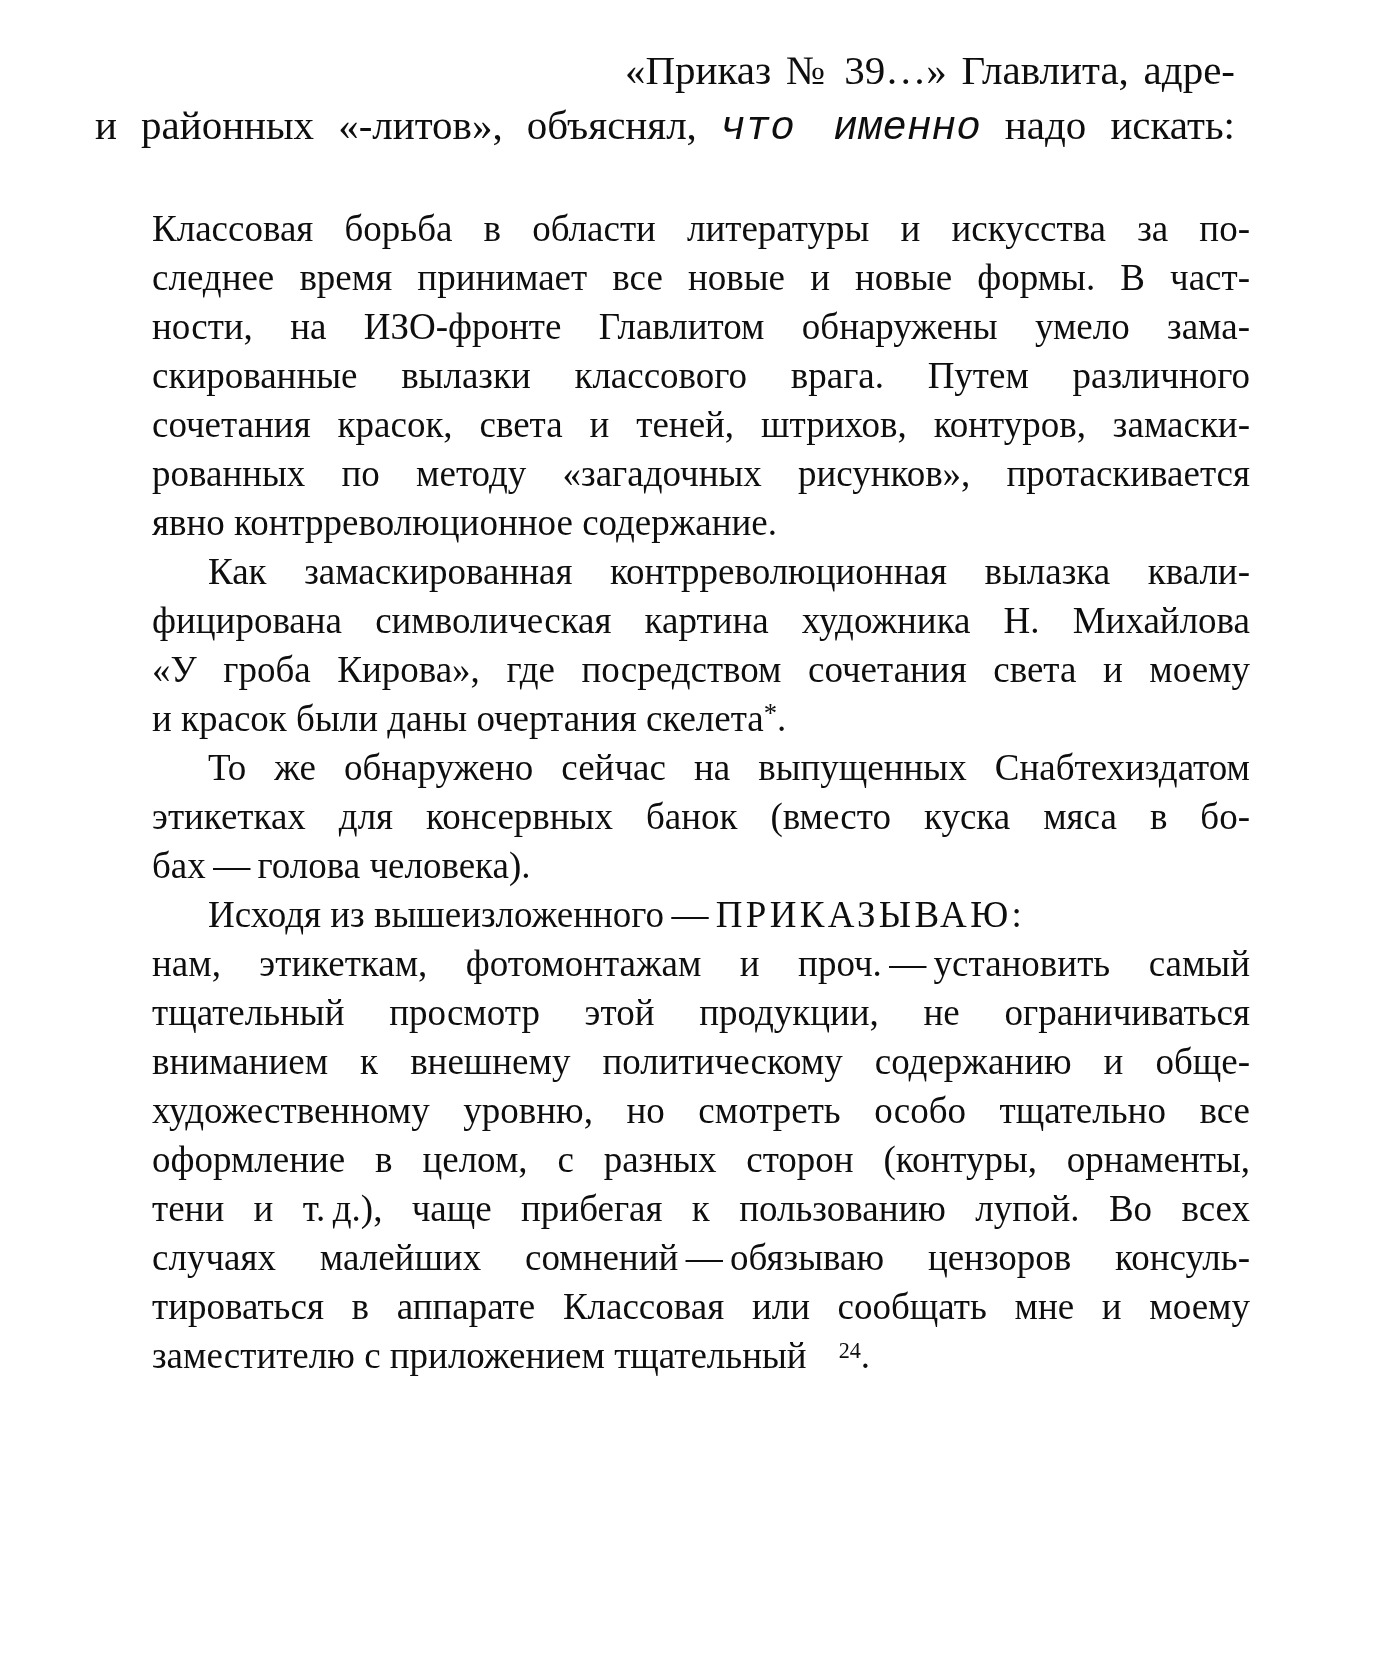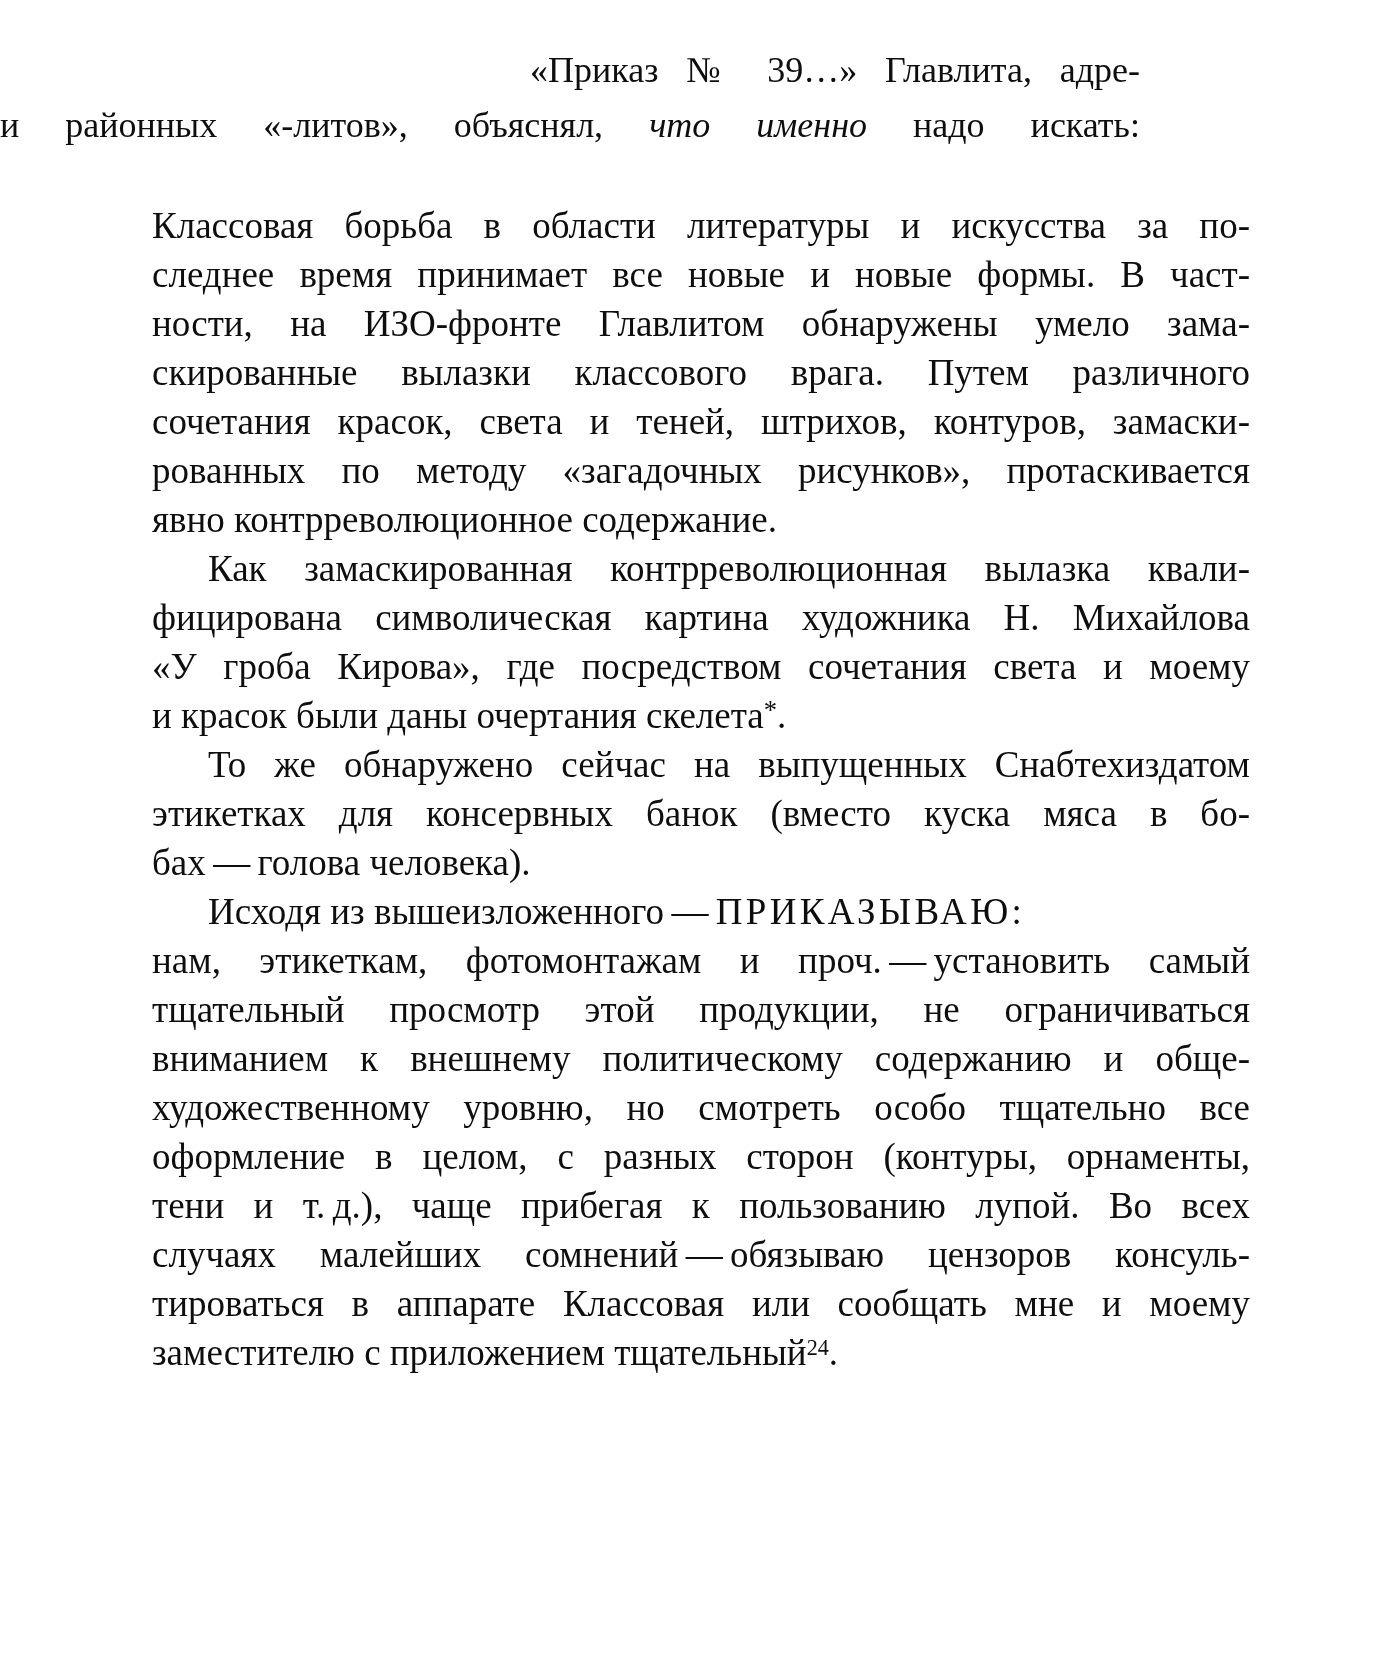"«Приказ № 39…» Главлита, адре-" .intro { font-size: 36px -> 41px; margin-left: none -> 95px }
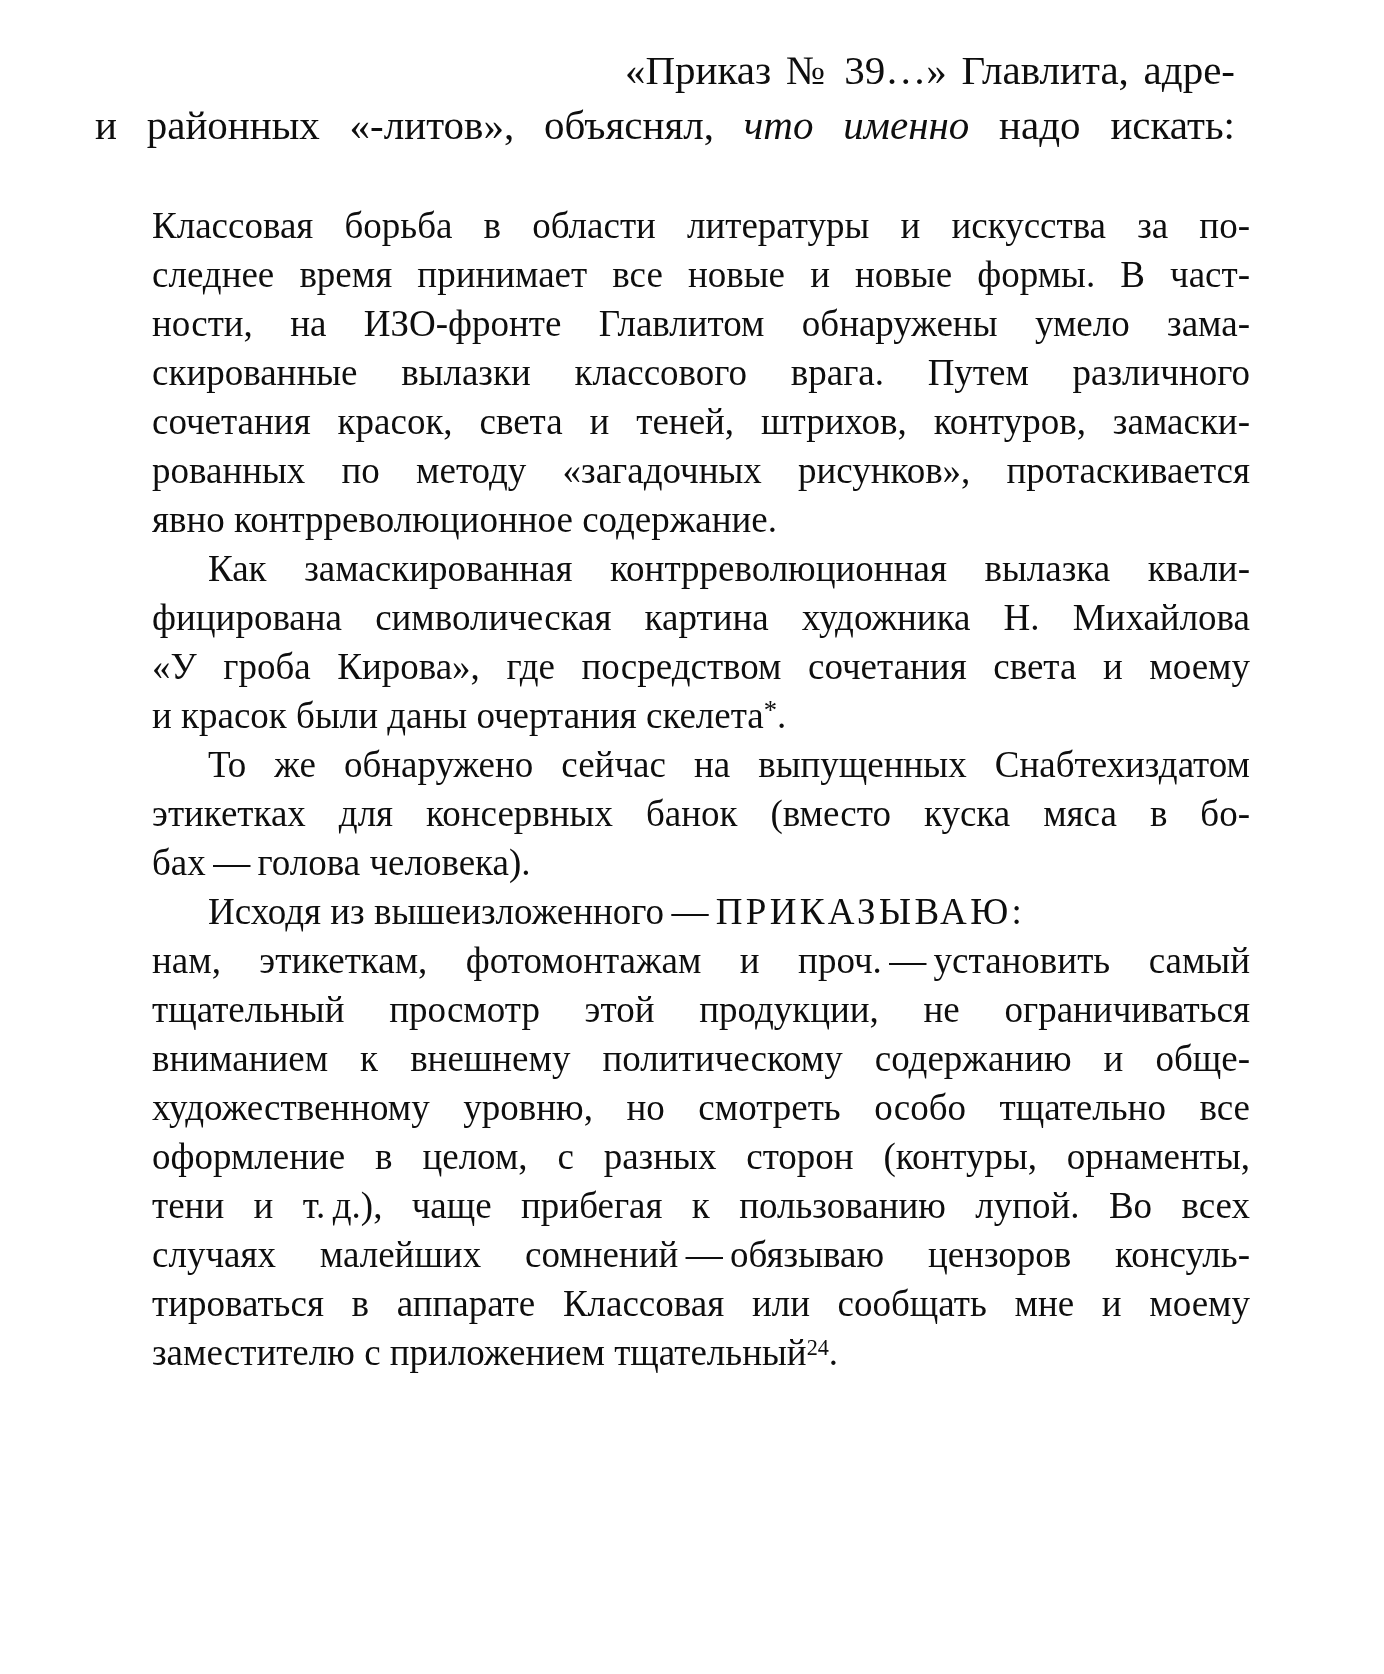"что именно" .em { font-family: none -> Liberation Mono, monospace }
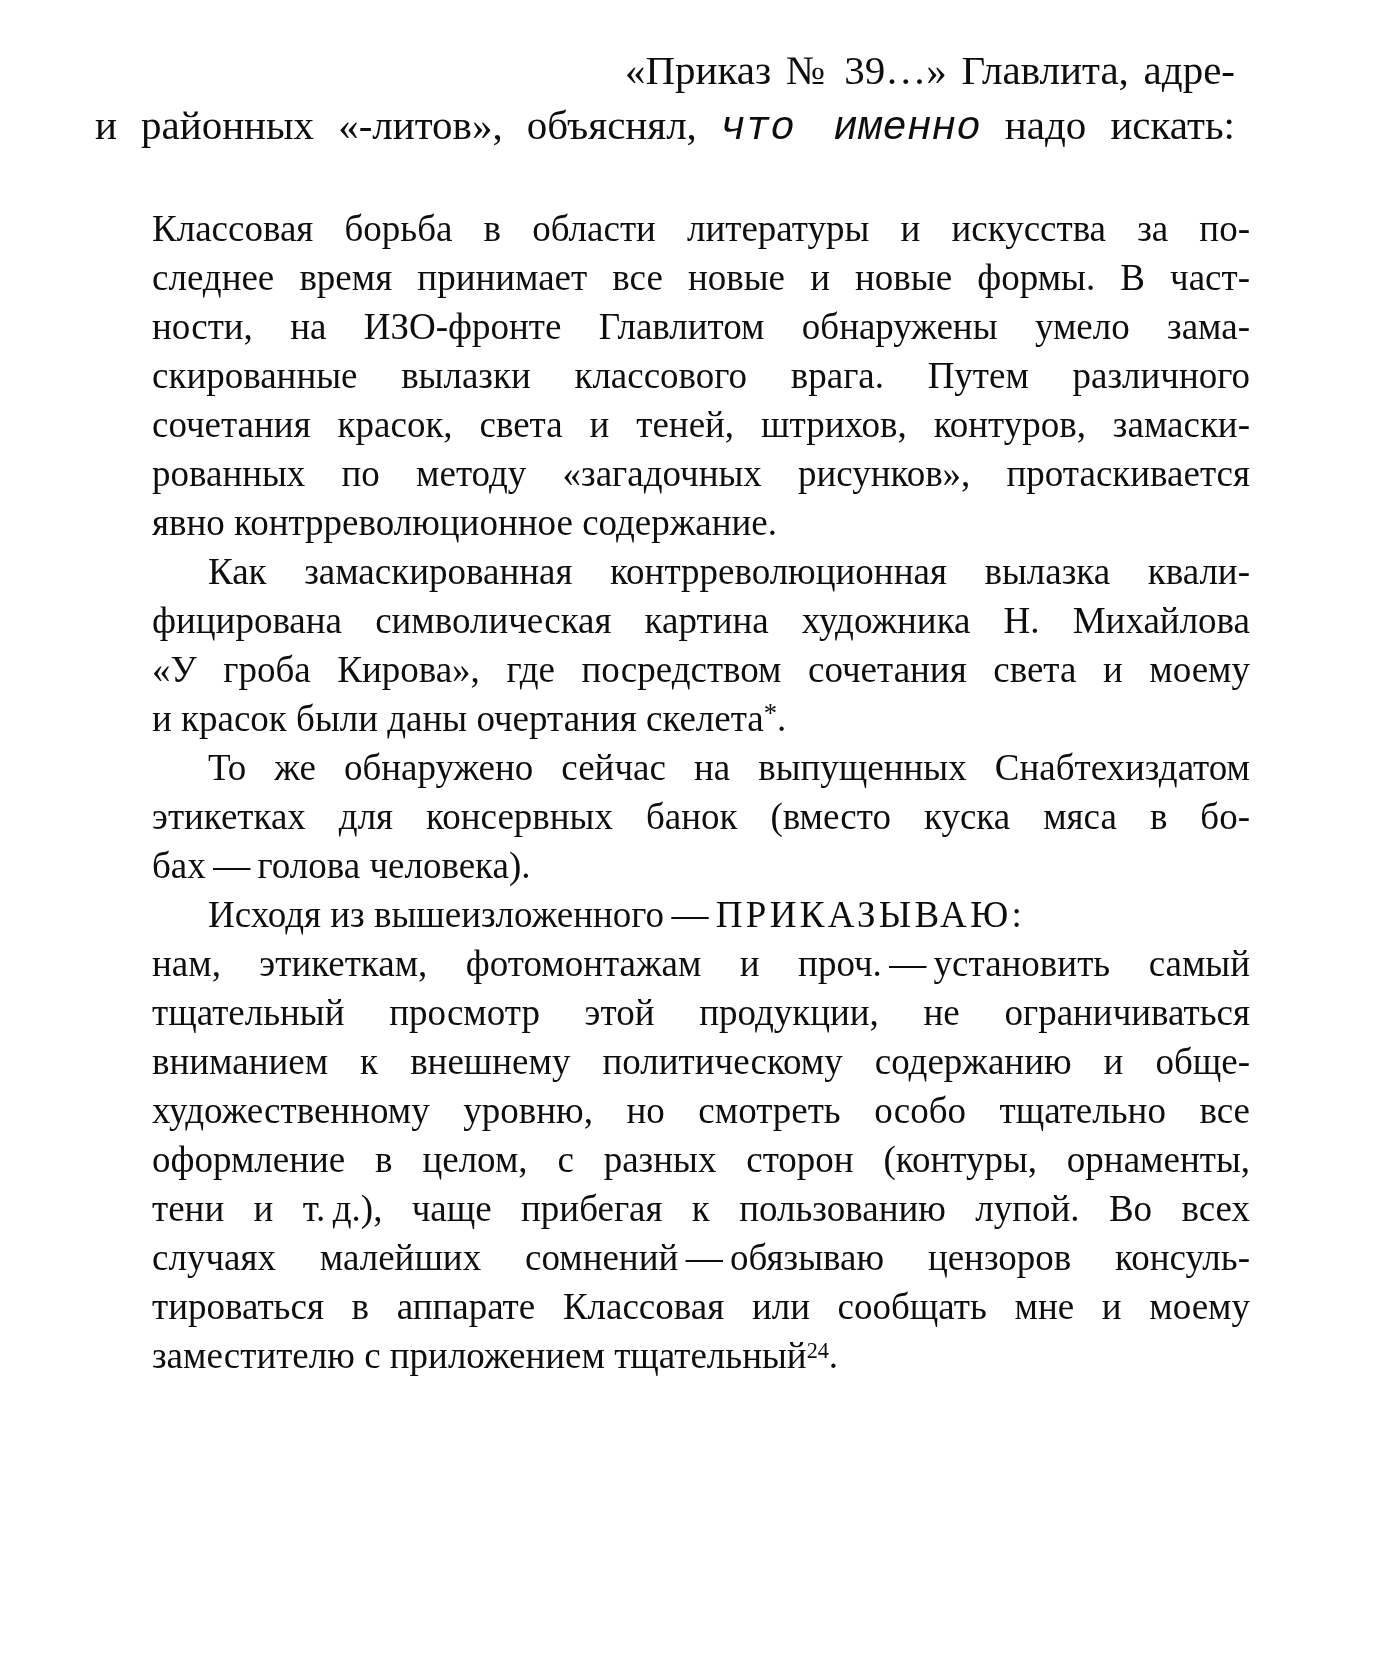"24" .fn { margin-left: none -> 32px }
